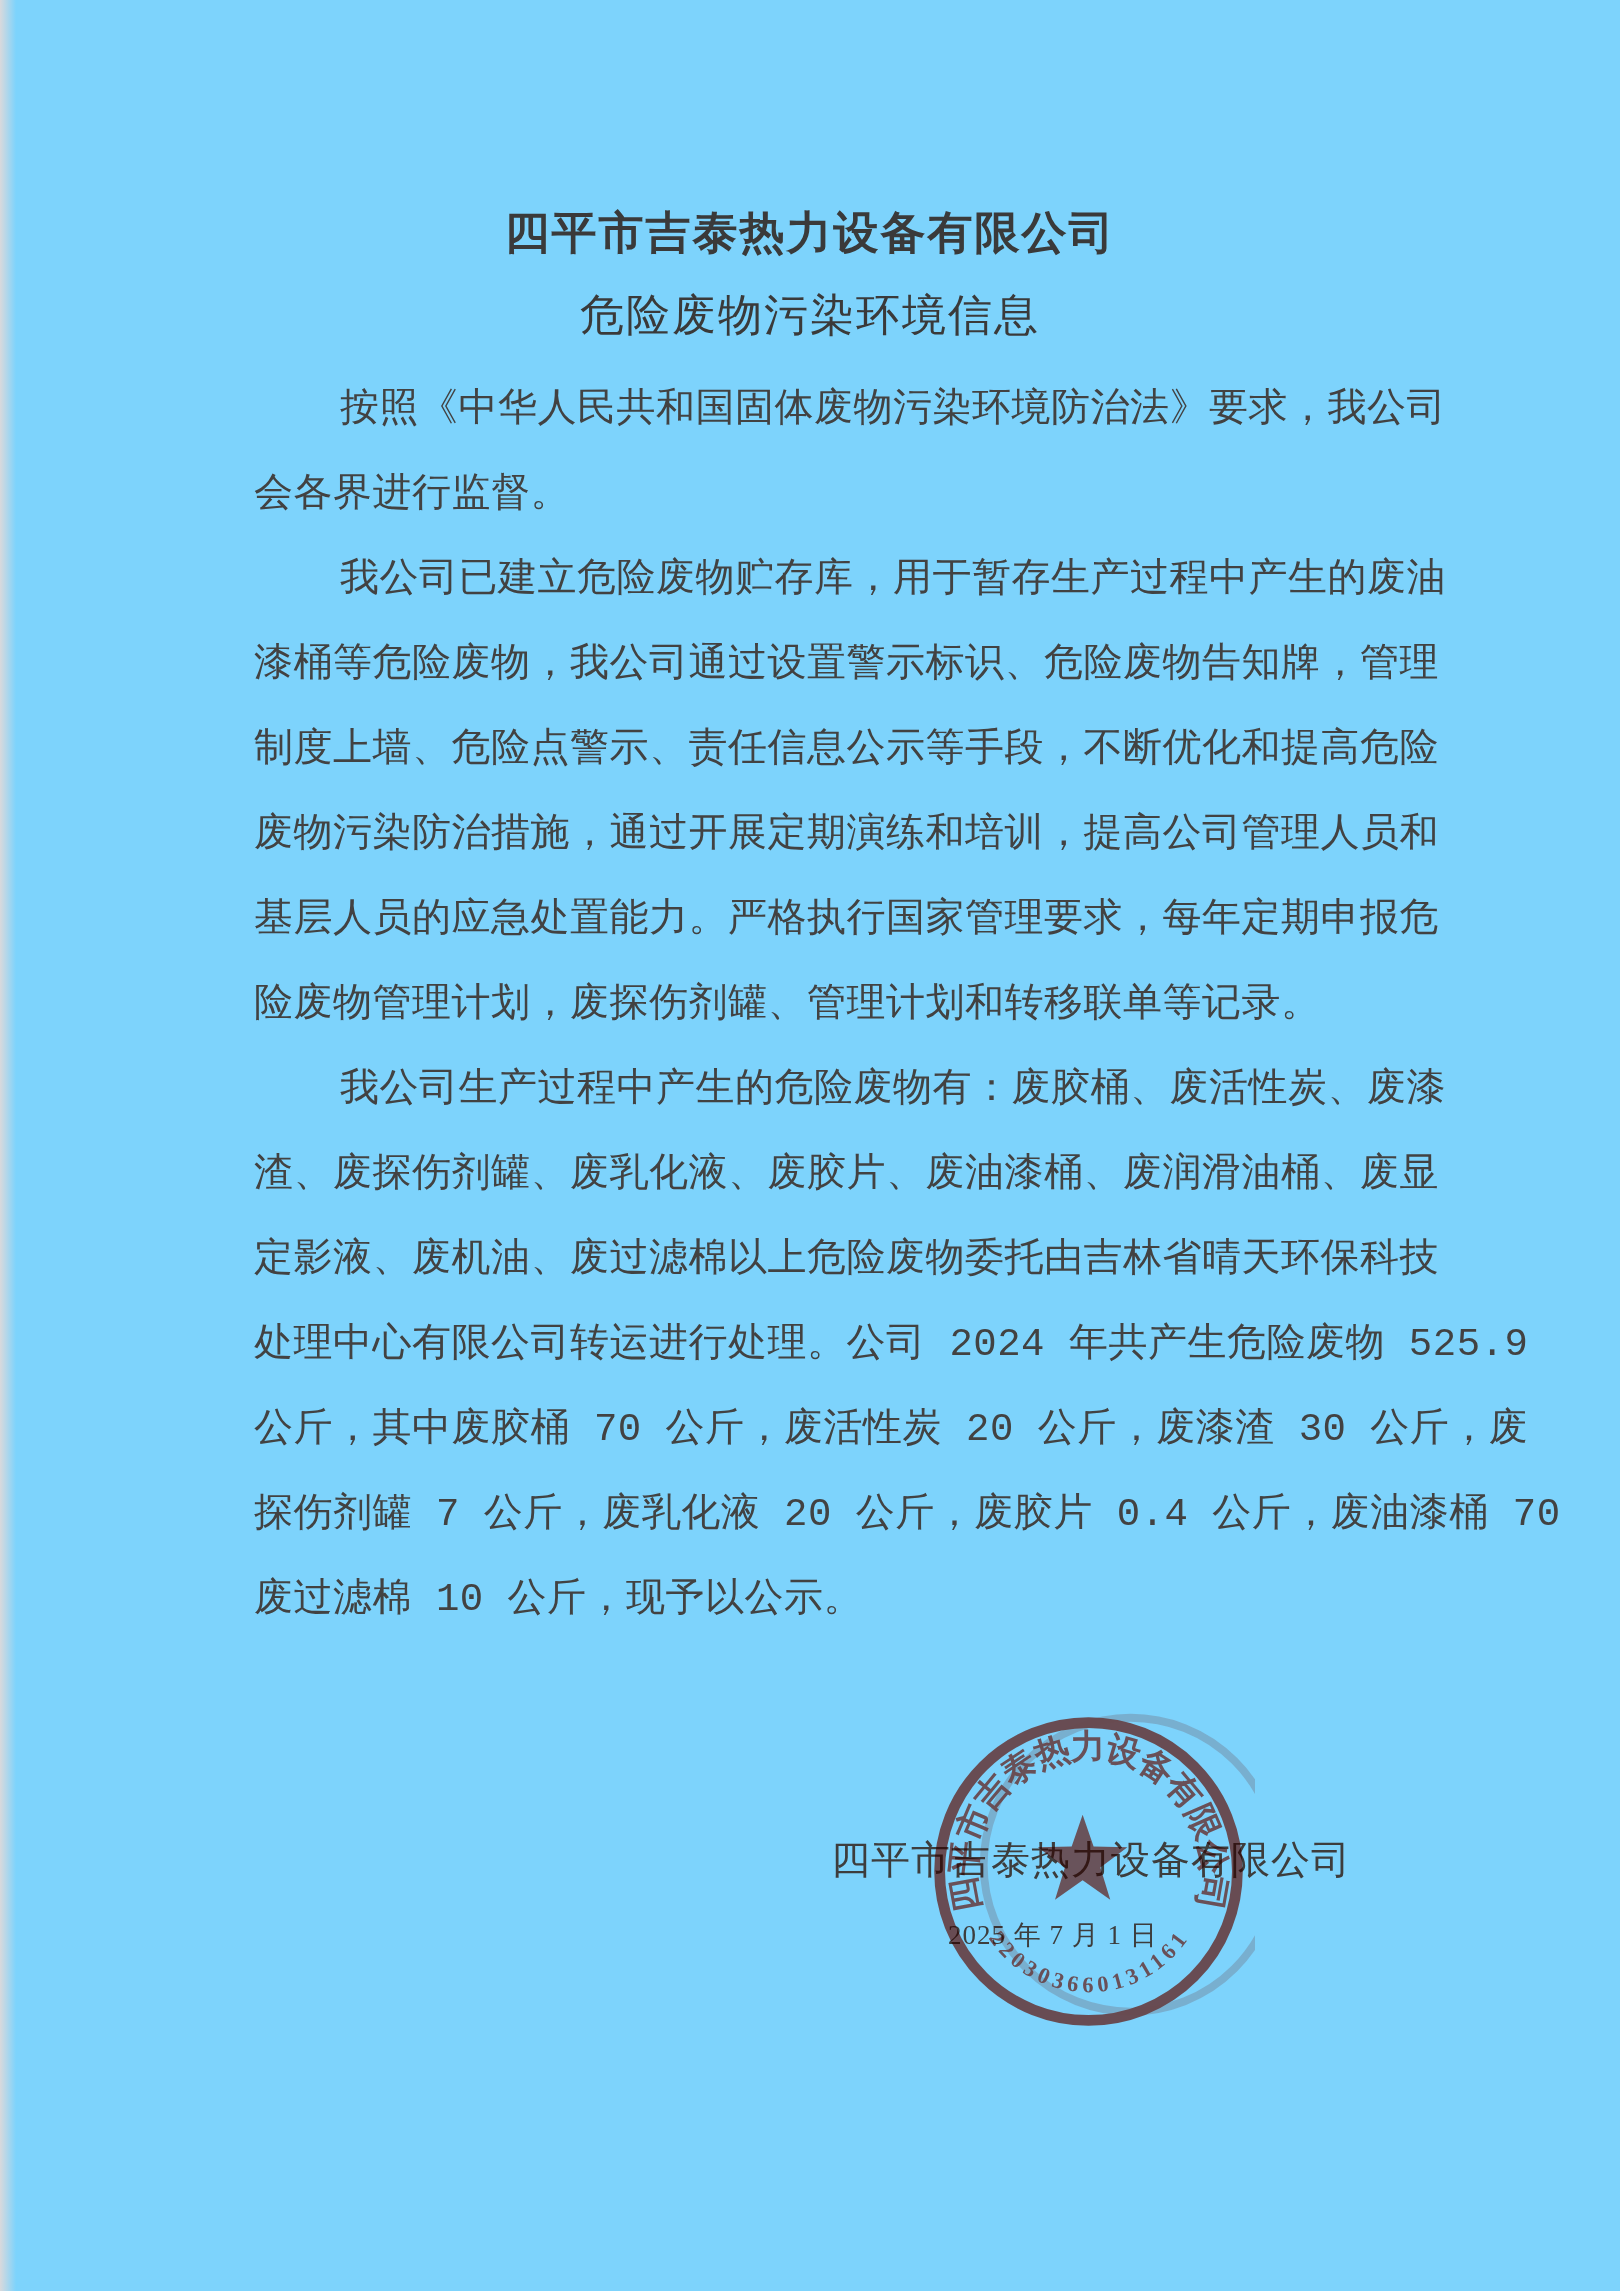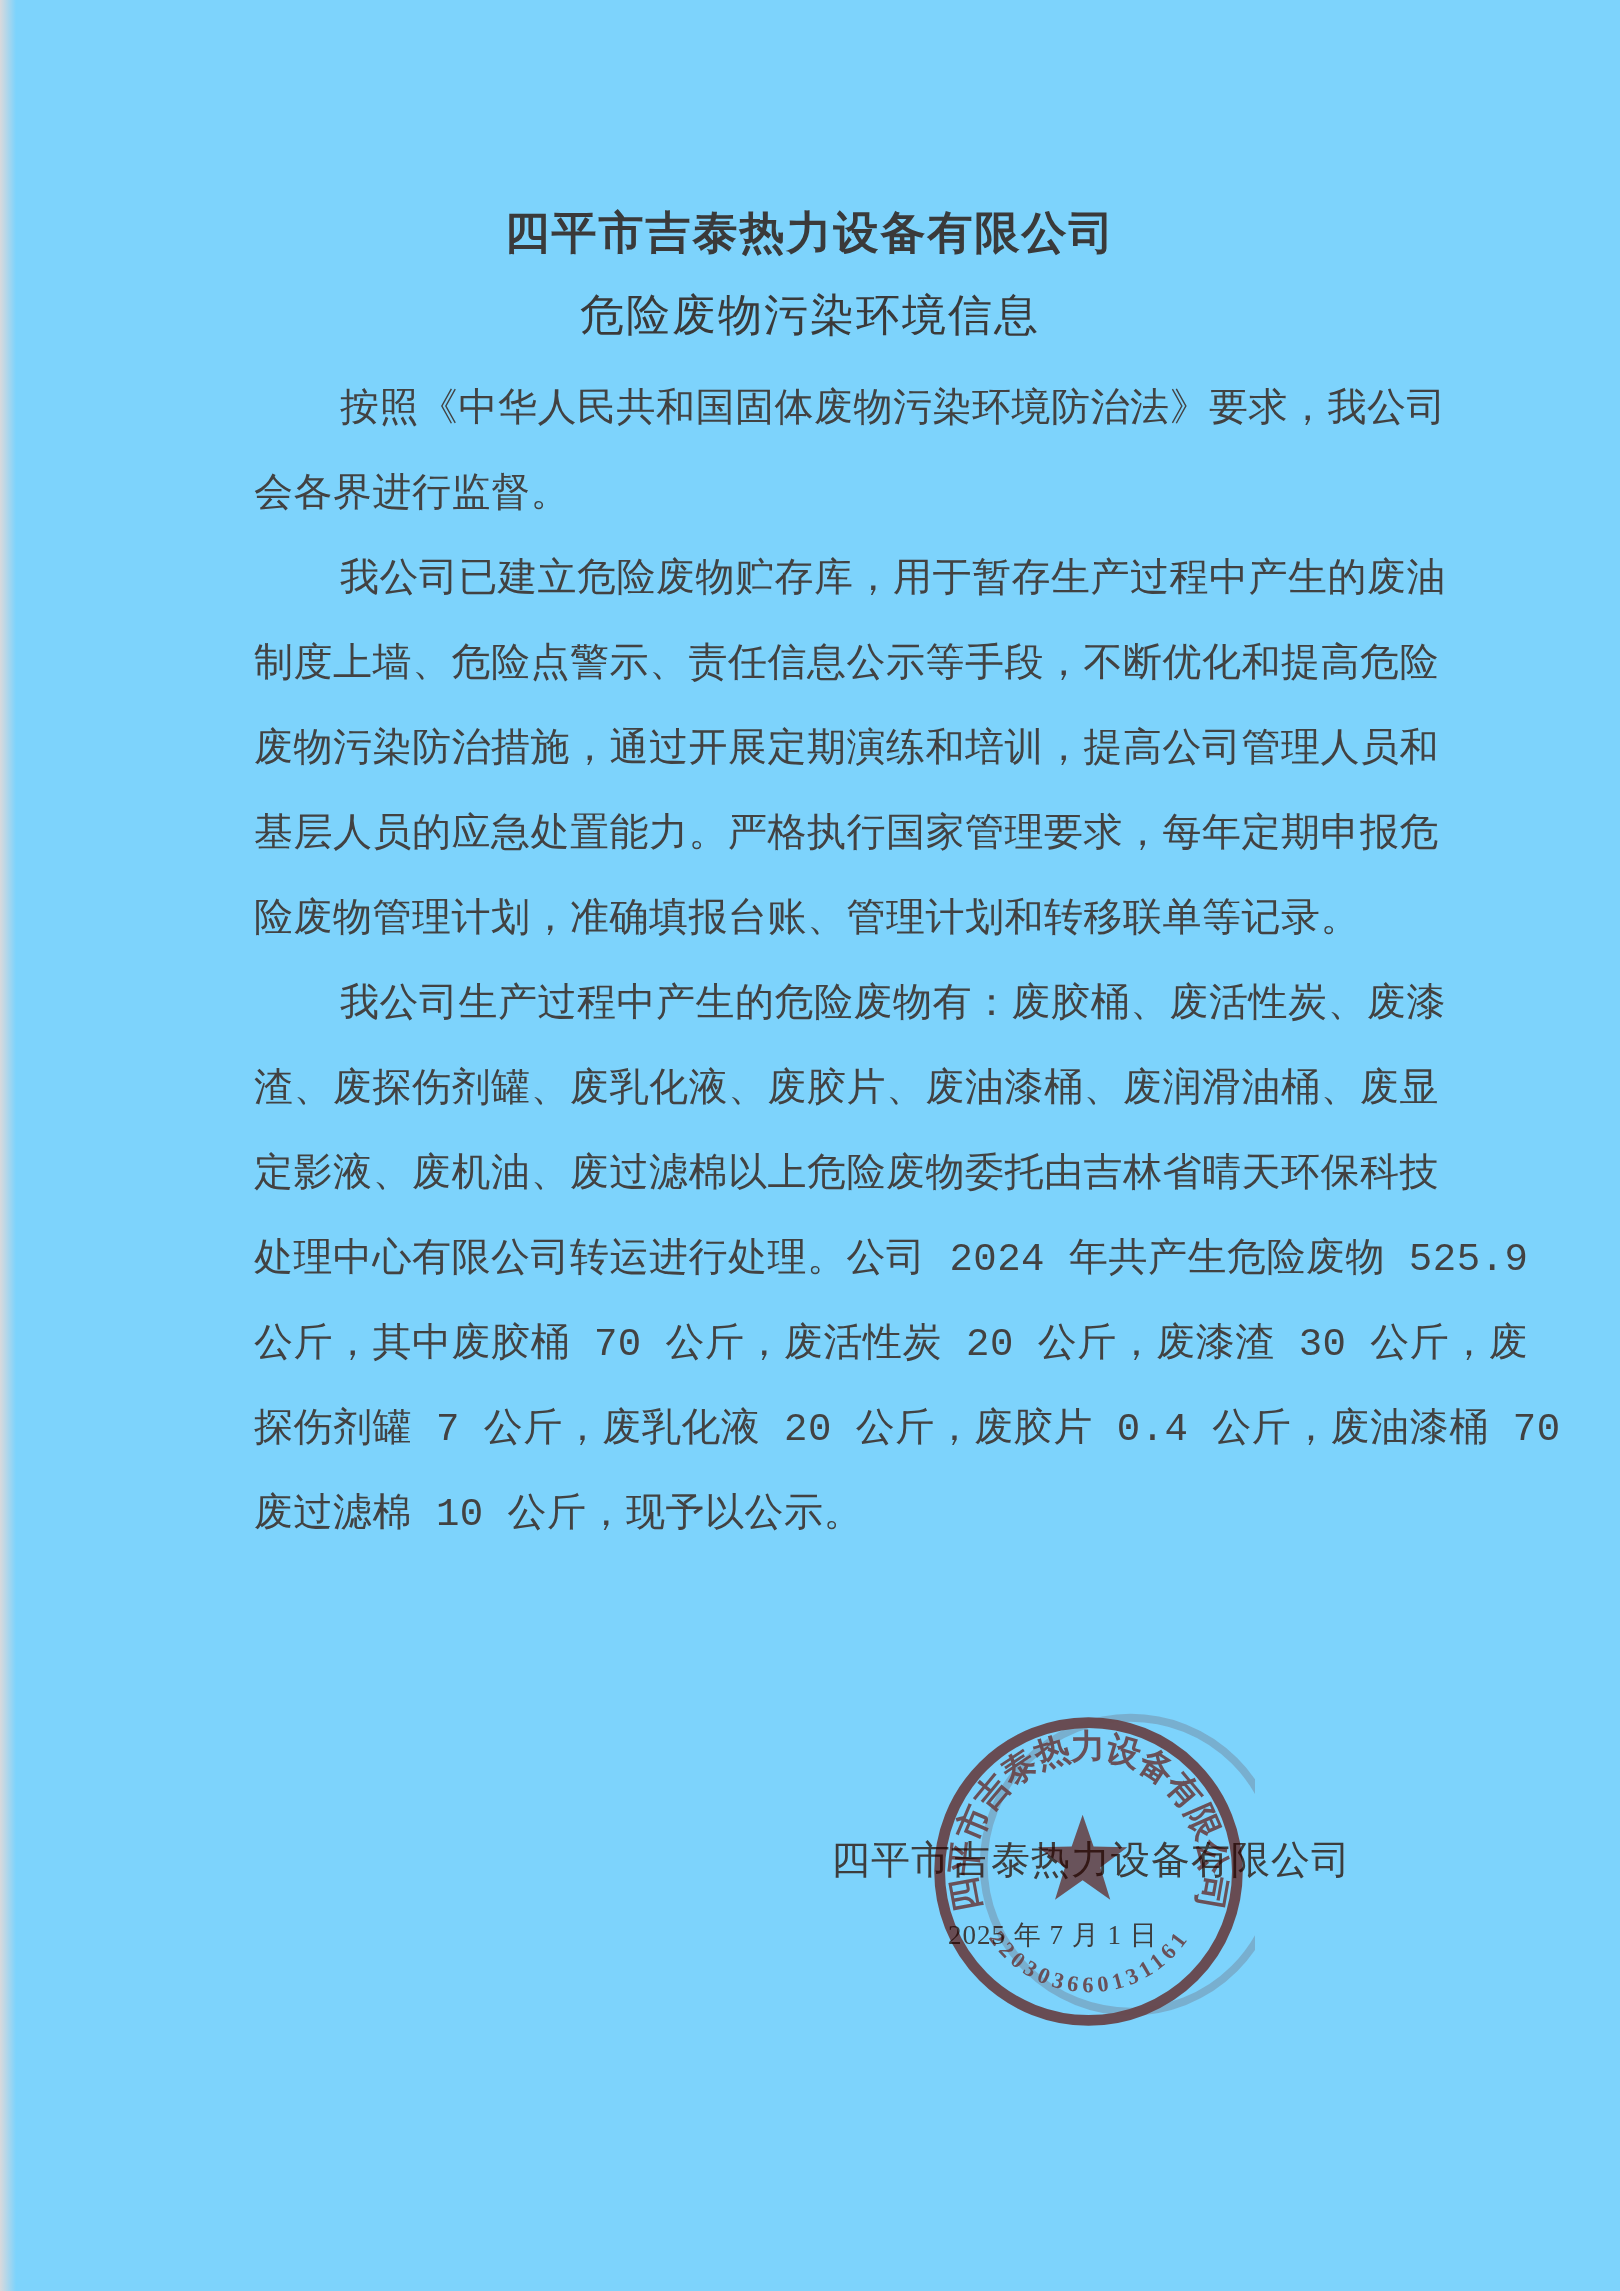"漆桶等危险废物，我公司通过设置警示标识、危险废物告知牌，管理" div.bl { html: none -> <div>漆桶等危险废物，我公司通过设置警示标识、危险废物告知牌，管理</div> }
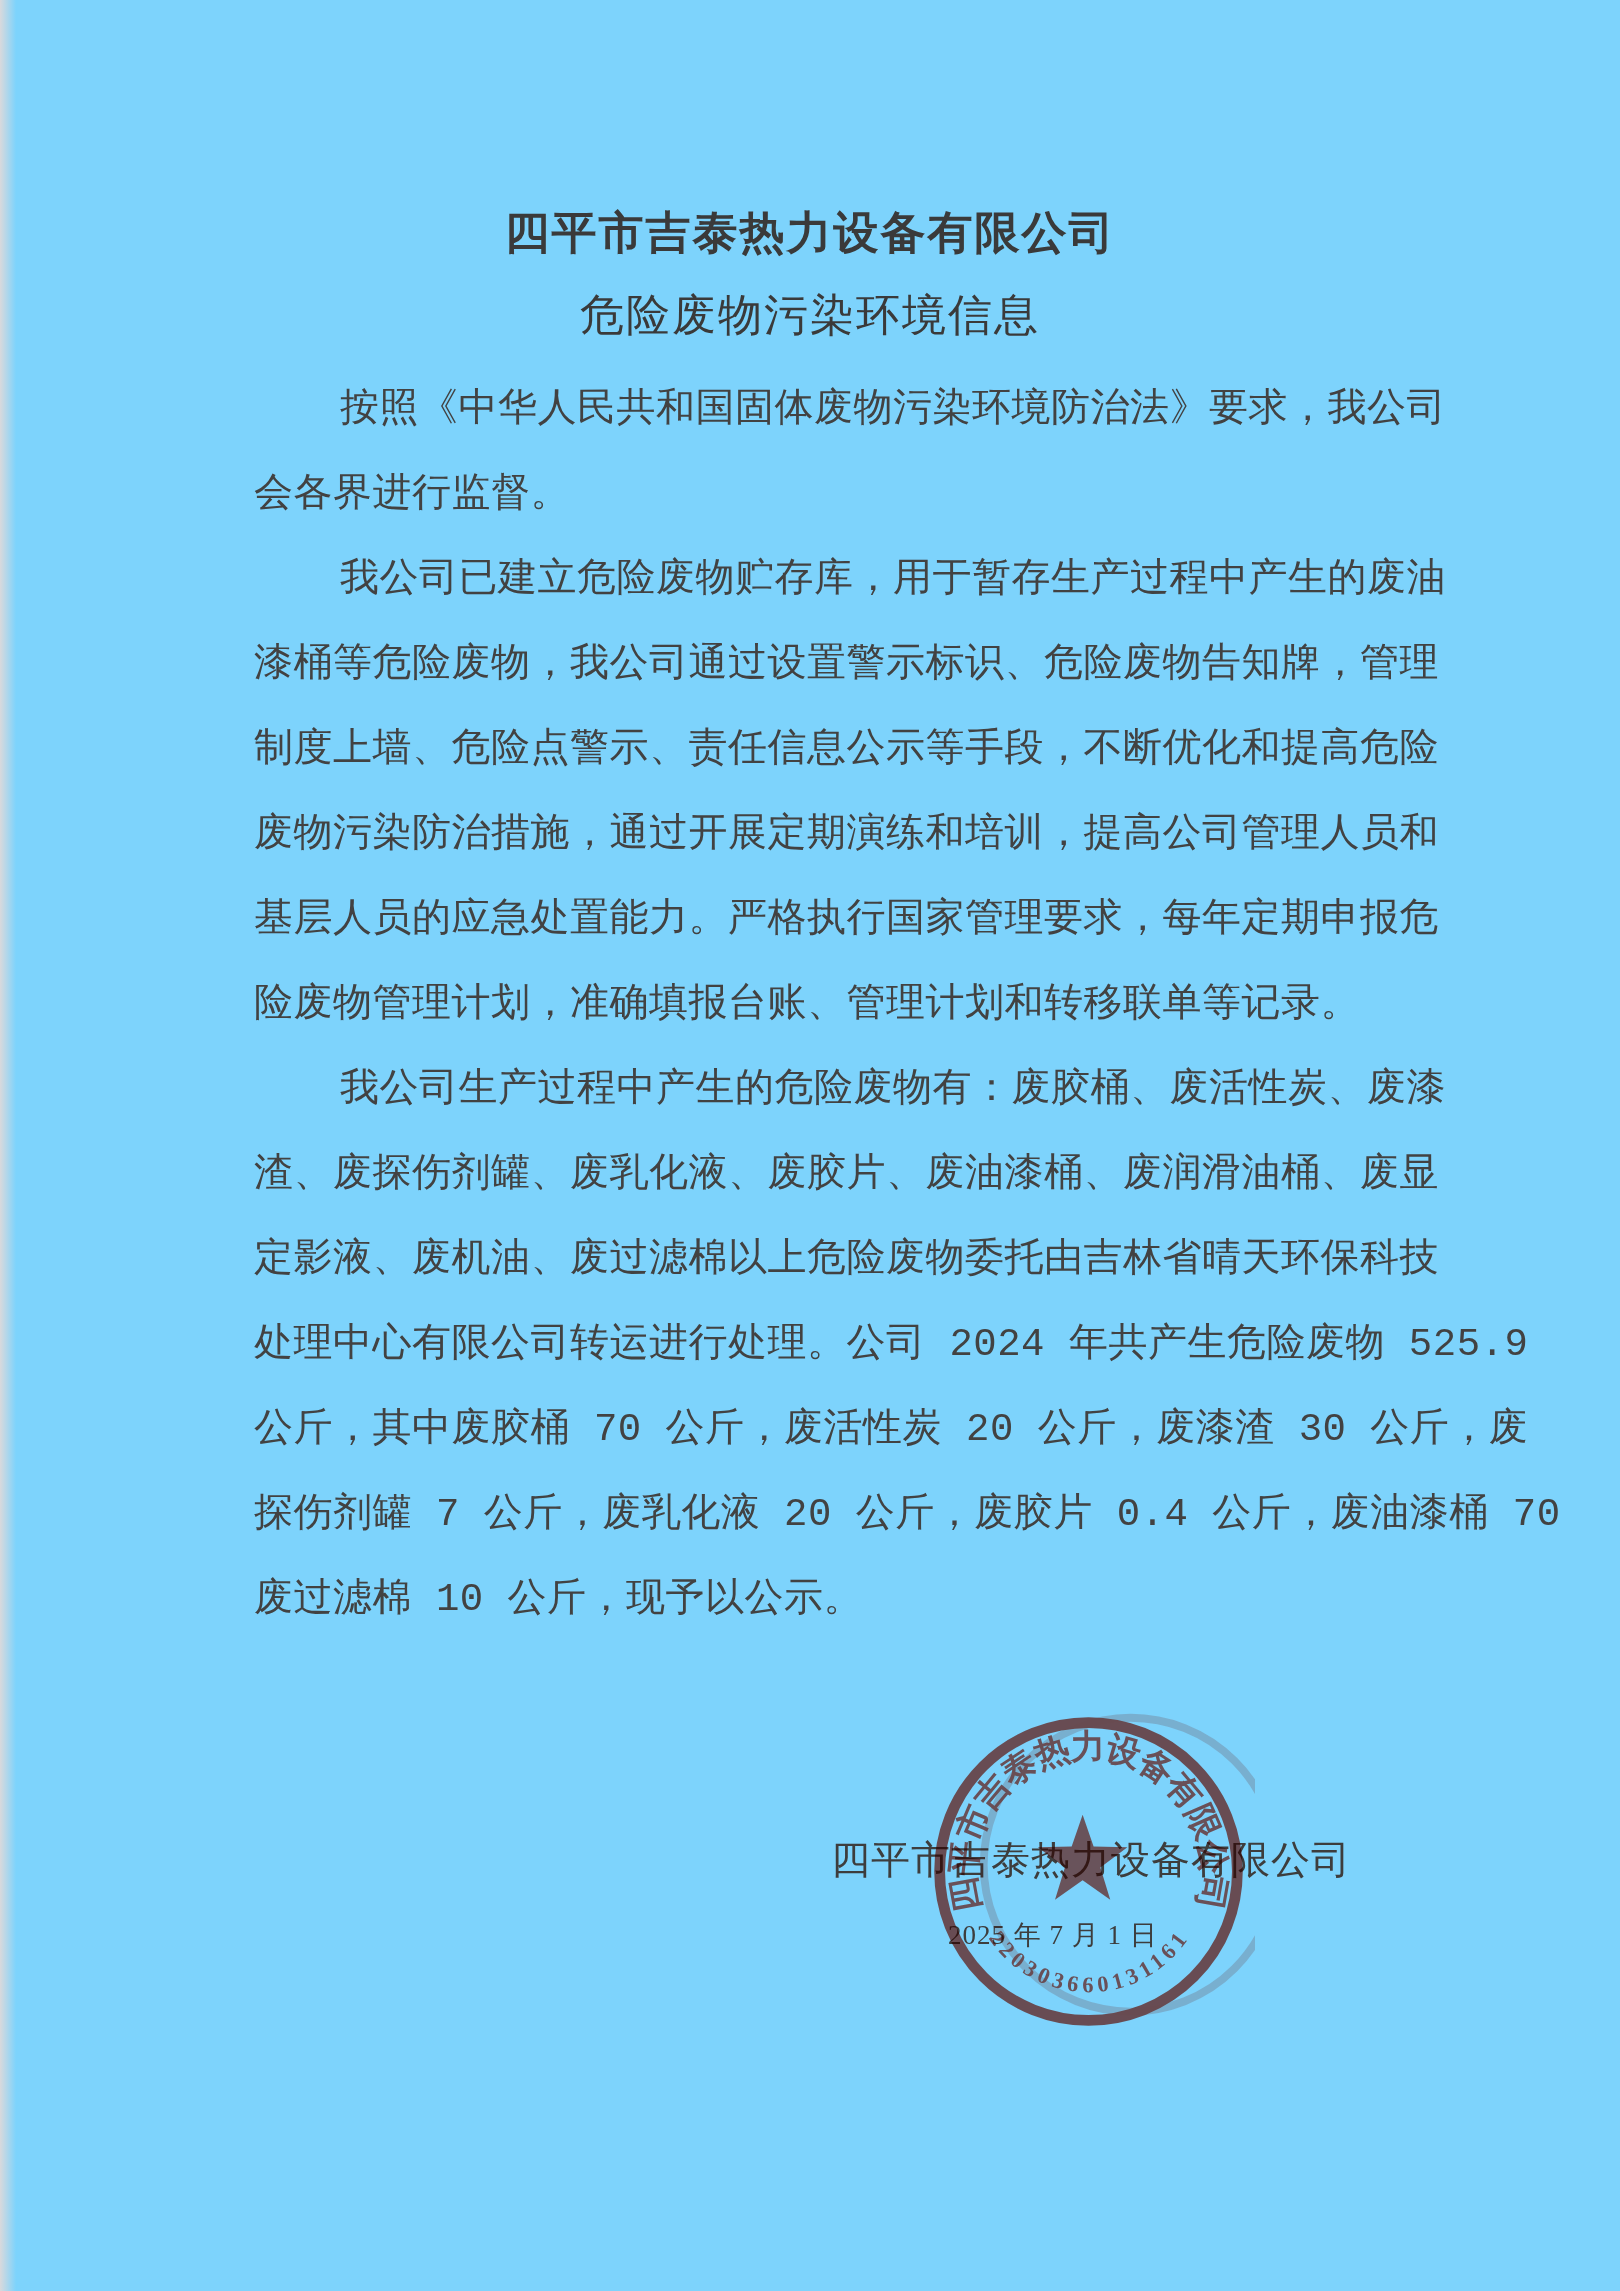"险废物管理计划，准确填报台账、管理计划和转移联单等记录。" div.bl { text: 准确填报台账 -> 废探伤剂罐 }
